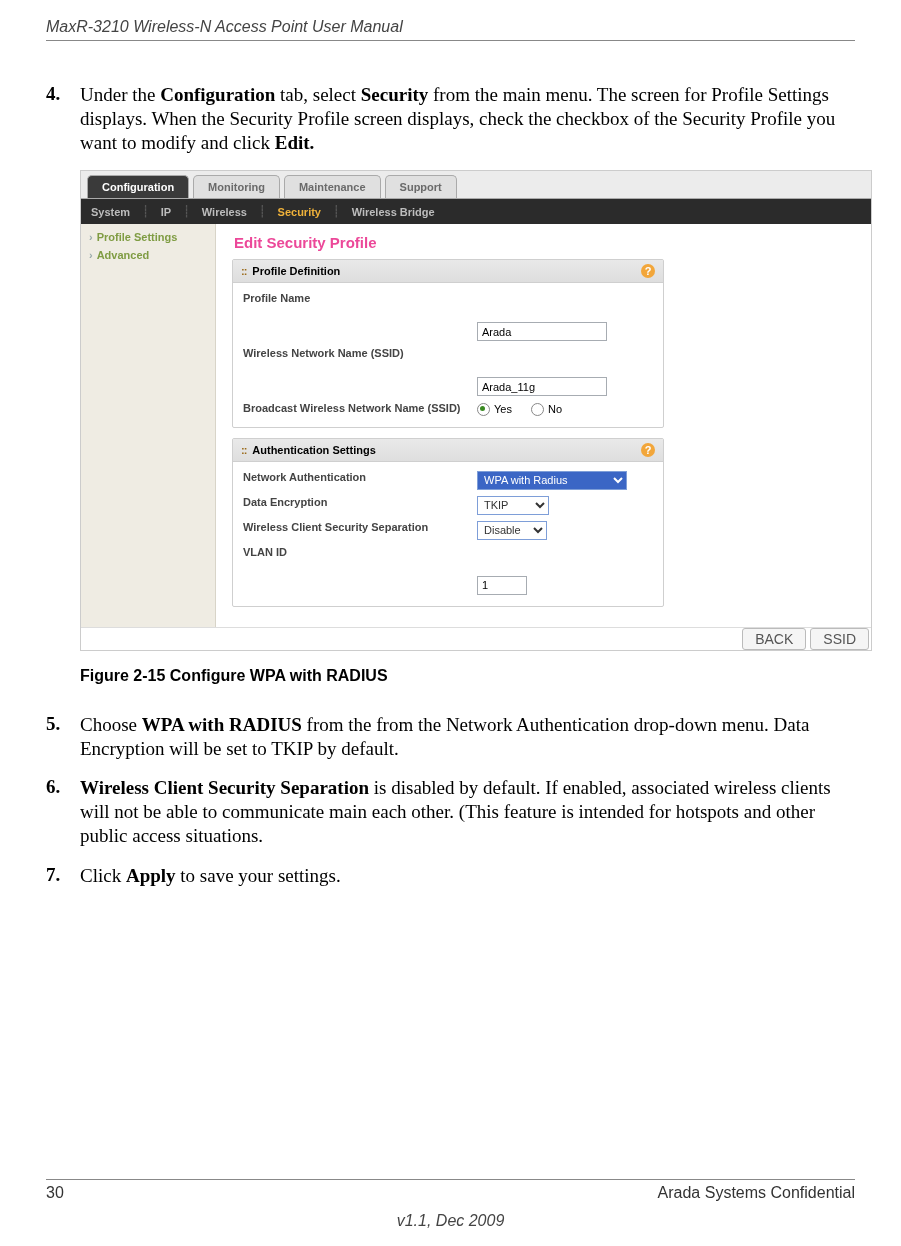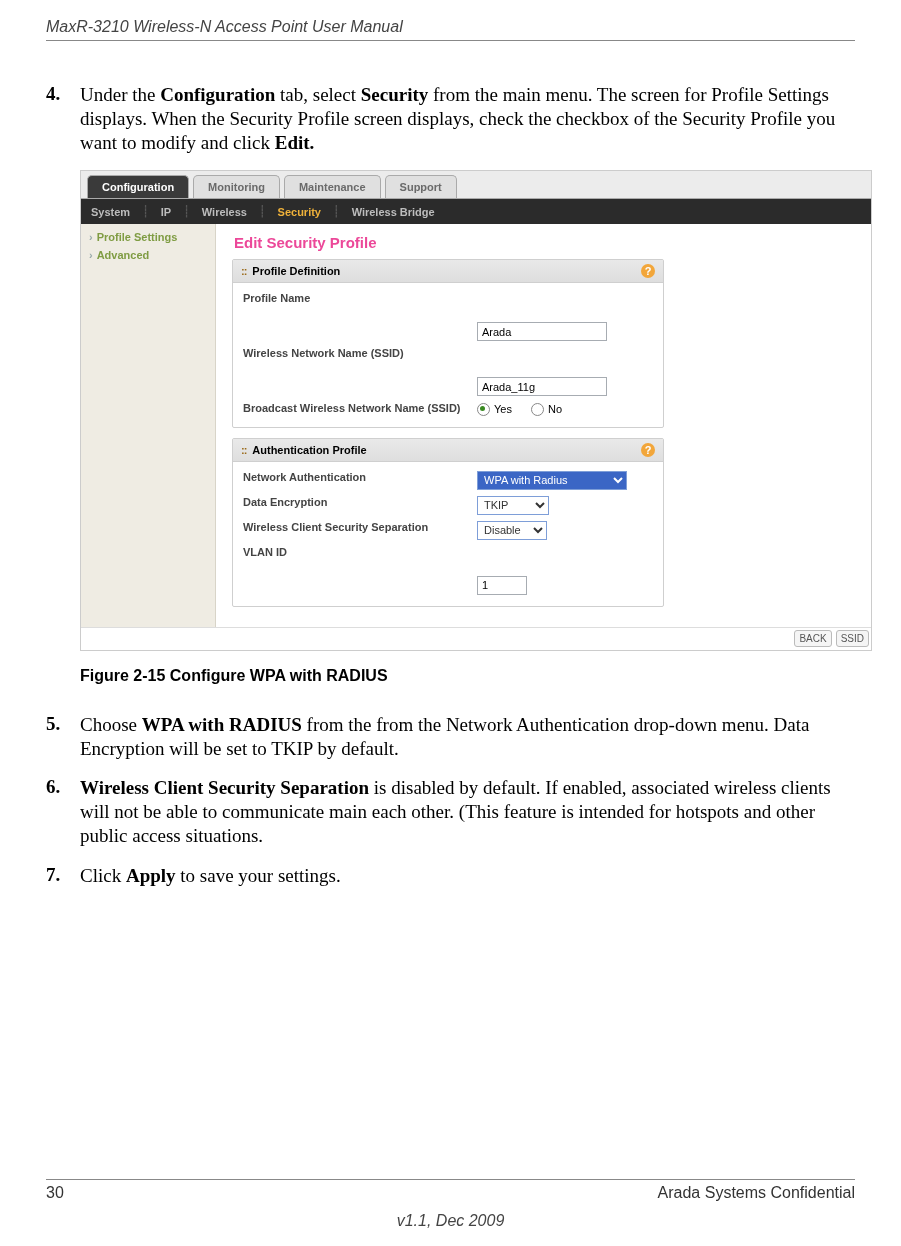"Authentication Profile" span { text: Profile -> Settings }
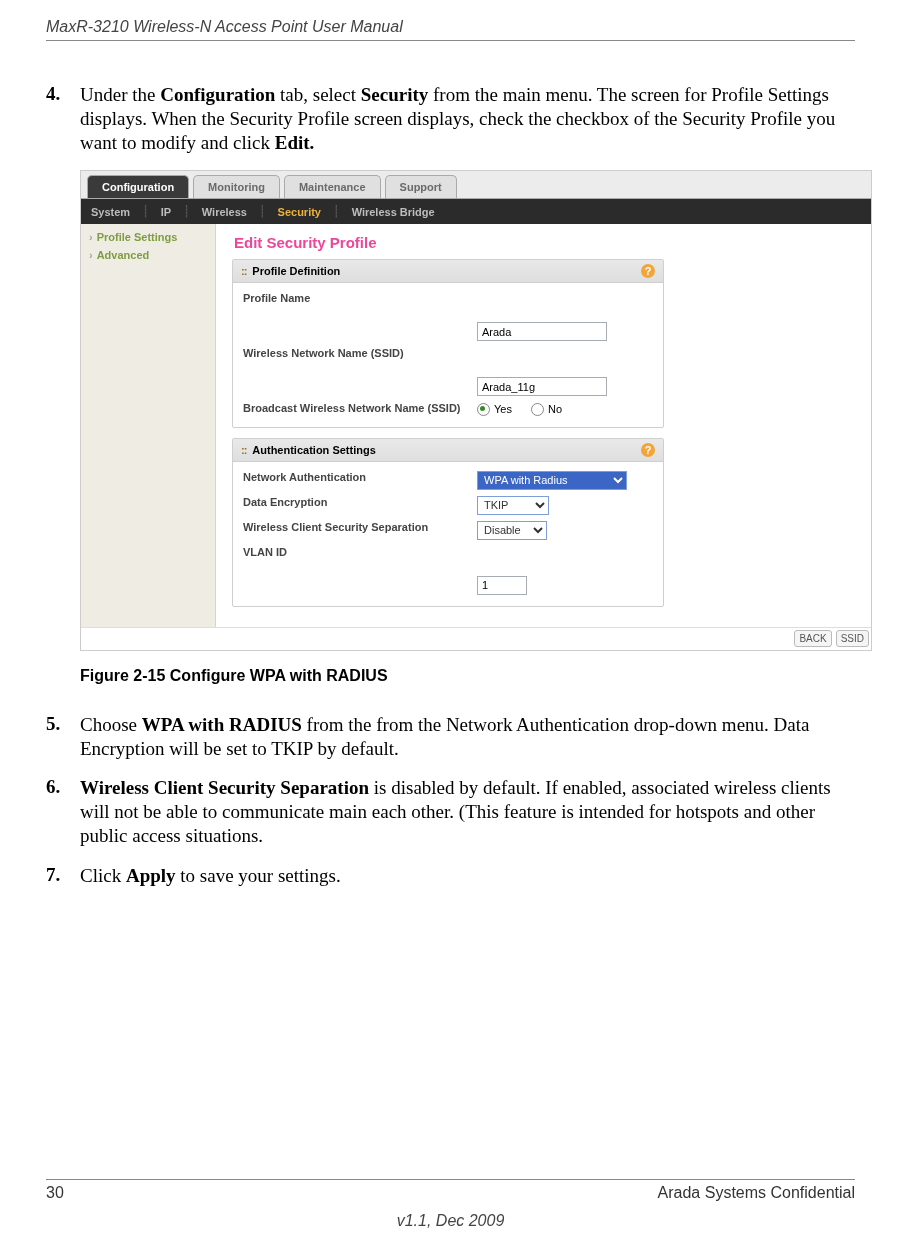"BACK" .mini-btn { font-size: 10px -> 14px; padding: 2px 4px -> 2px 12px }
